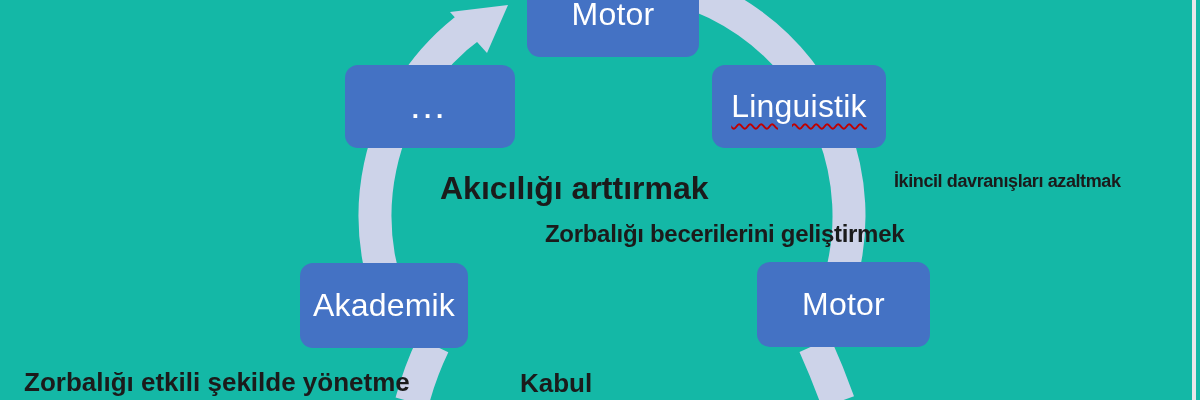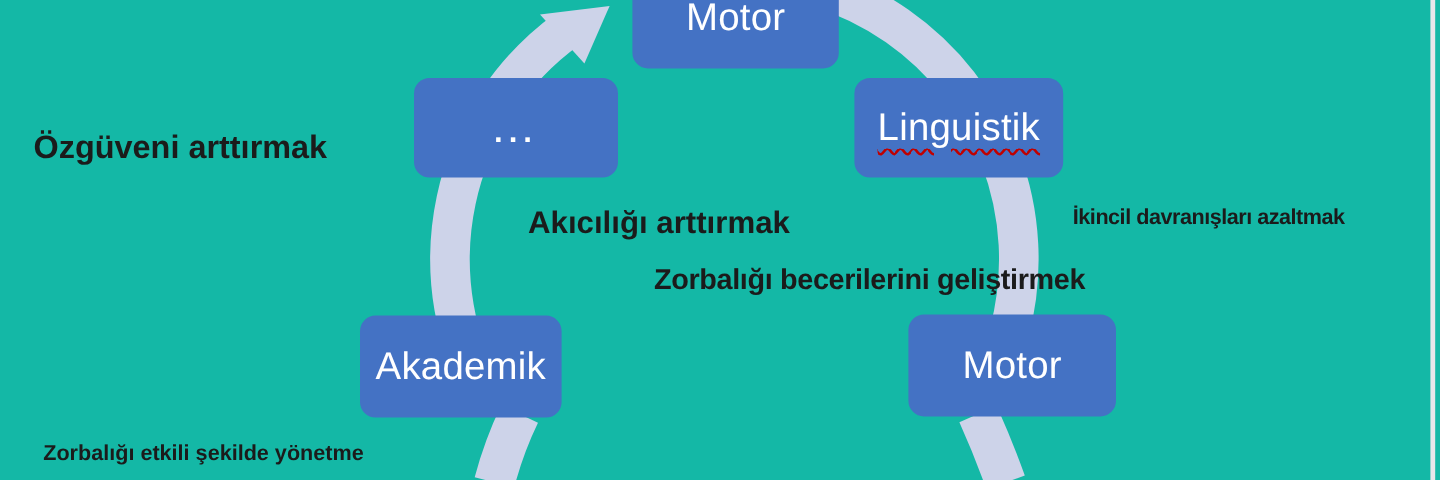"Özgüveni arttırmak" div.note { html: <div>Özgüveni arttırmak</div> -> none }
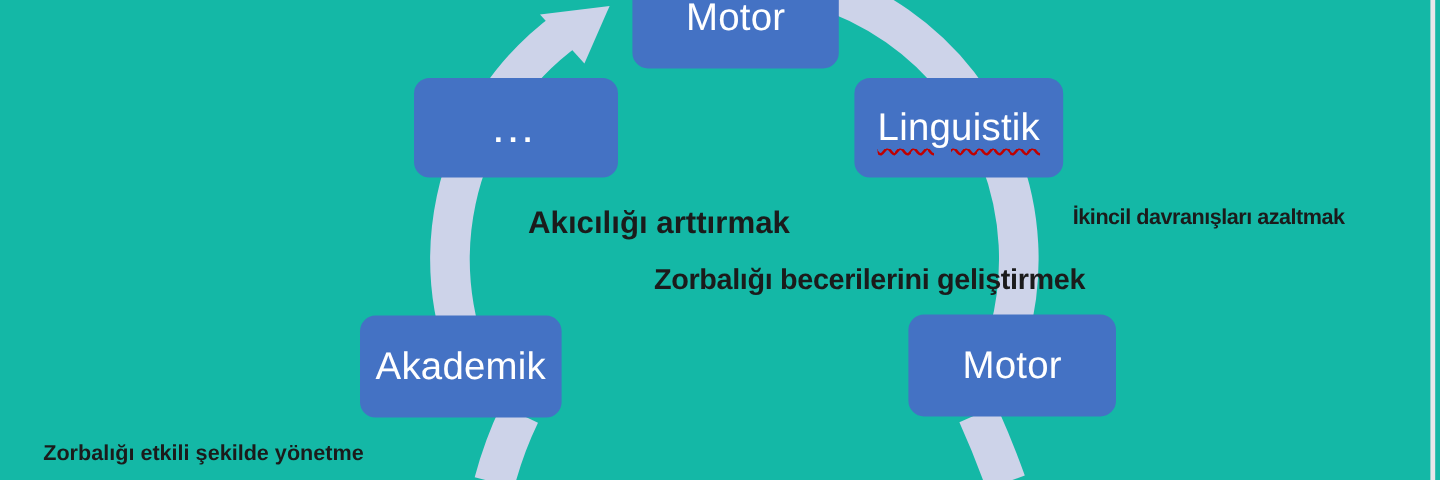"Akıcılığı arttırmak" .note-akicilik { font-size: 26px -> 32px }
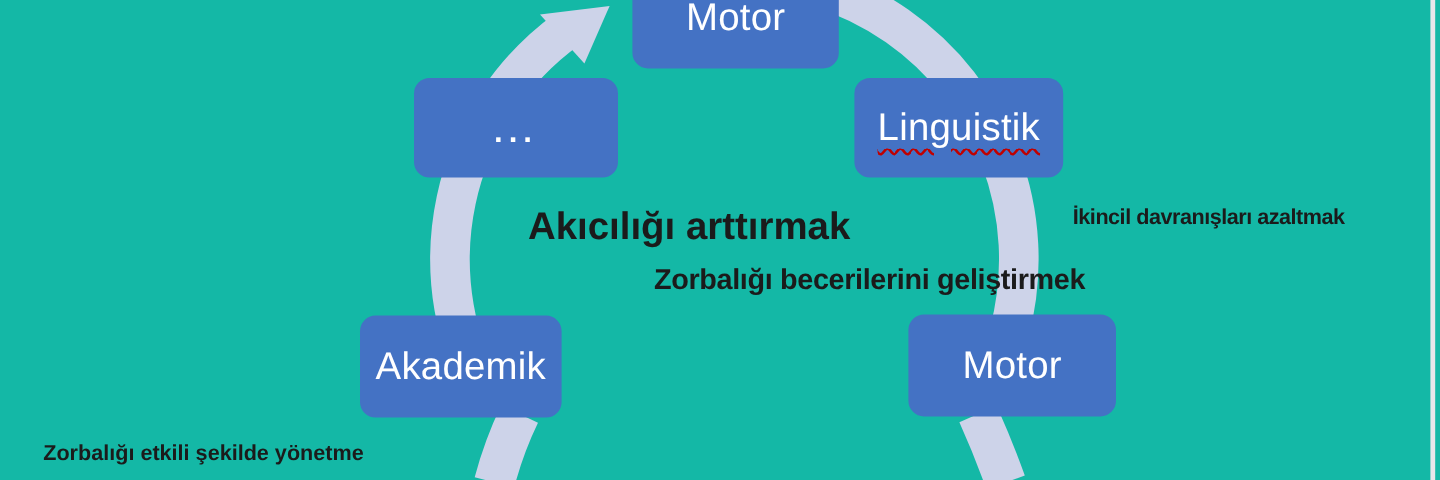"Zorbalığı etkili şekilde yönetme" .note-zorbalik { font-size: 18px -> 26px; left: 36px -> 24px }
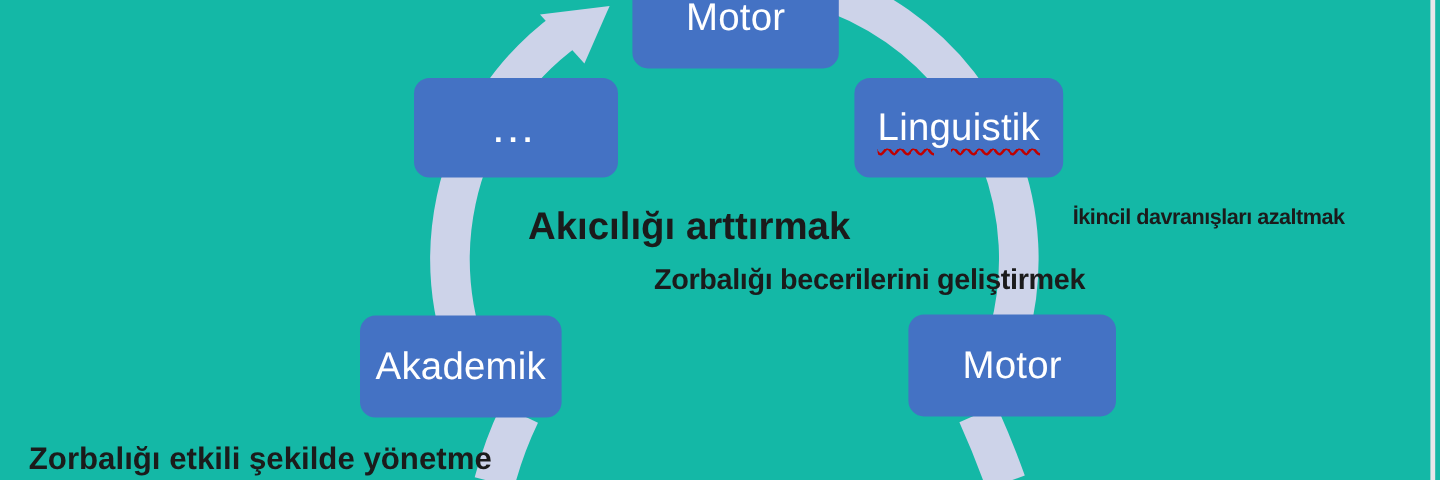"Kabul" div.note { html: none -> <div>Kabul</div> }
